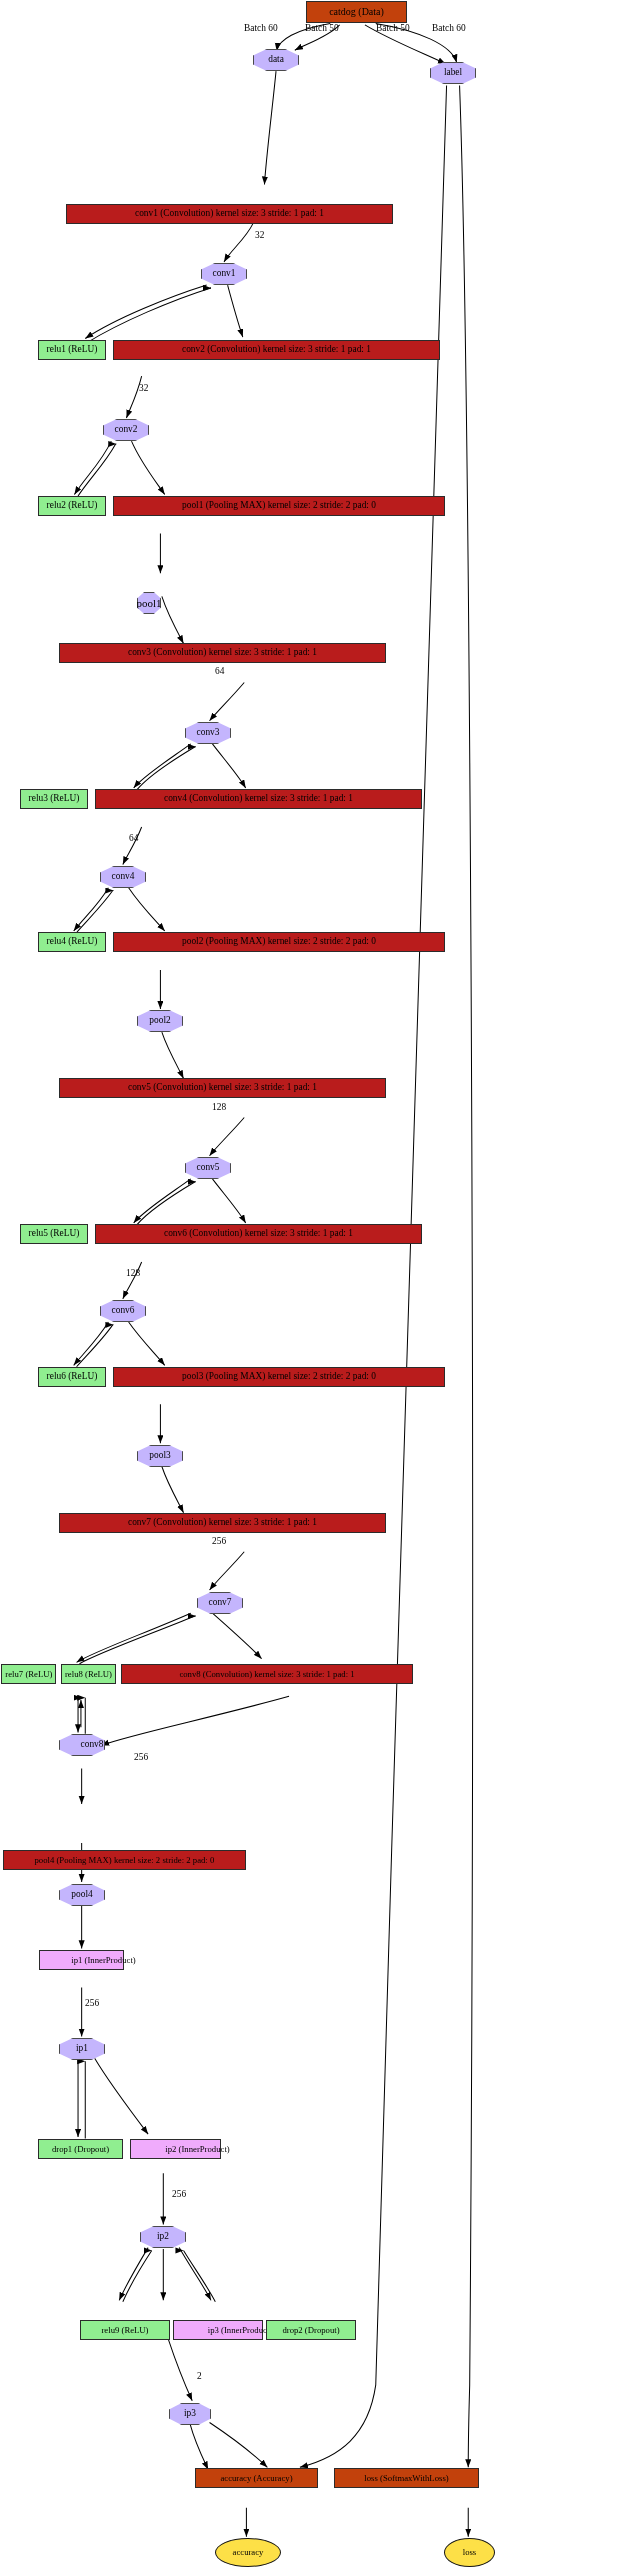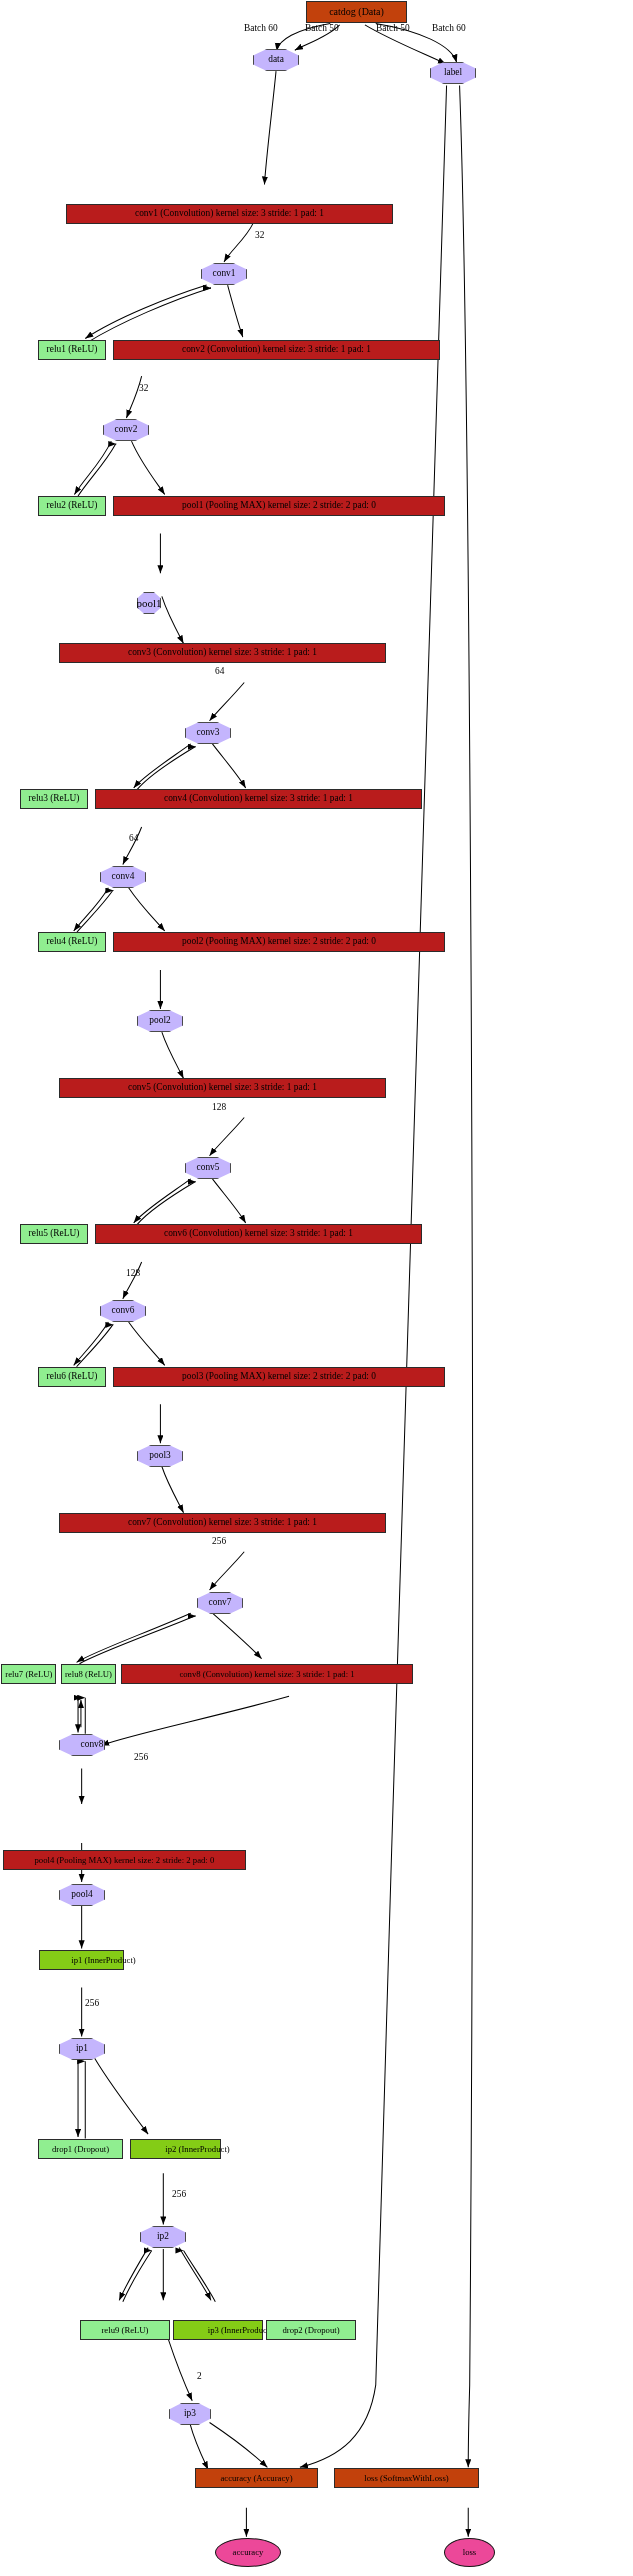"ip1 (InnerProduct)" .rect.inner { background: #84cc16 -> #f0abfc }
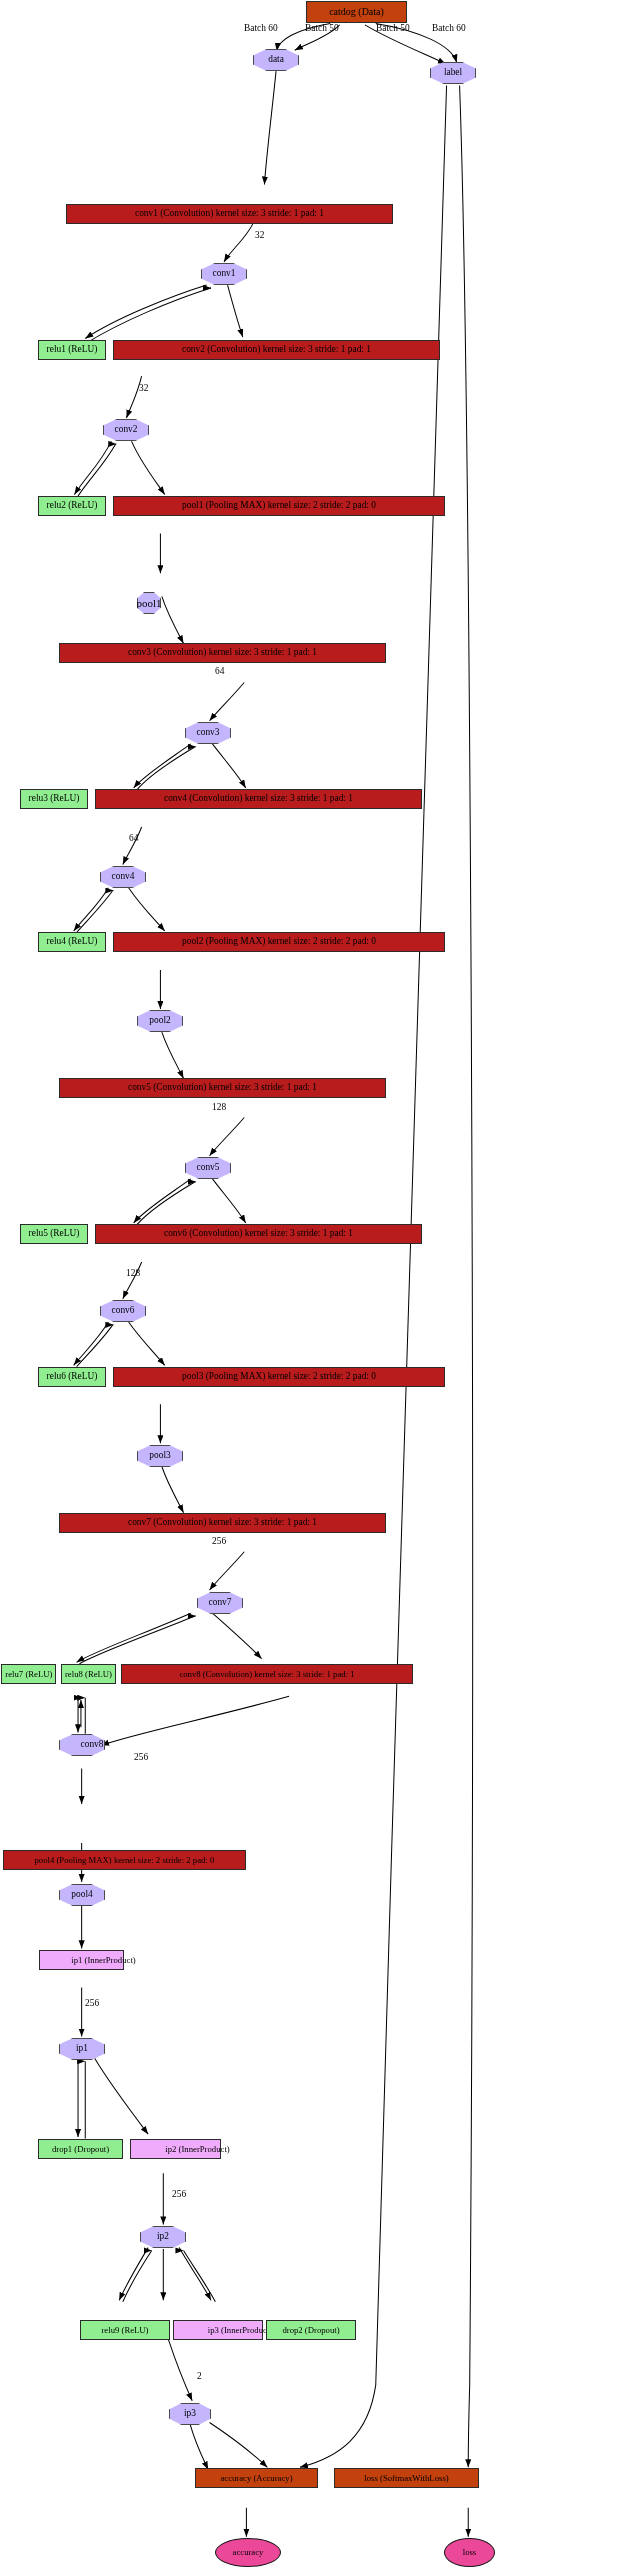"accuracy" .ell { background: #ec4899 -> #fde047 }
